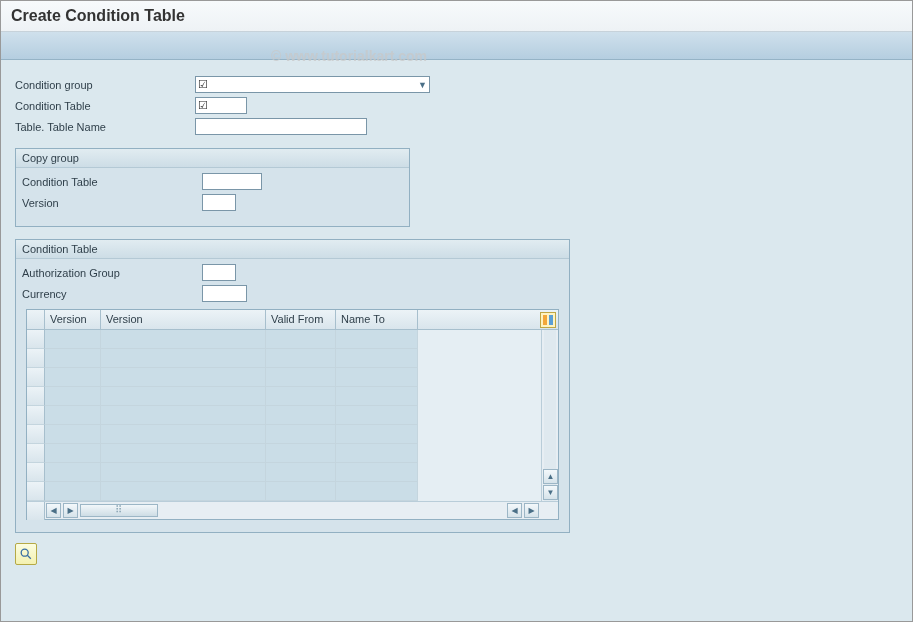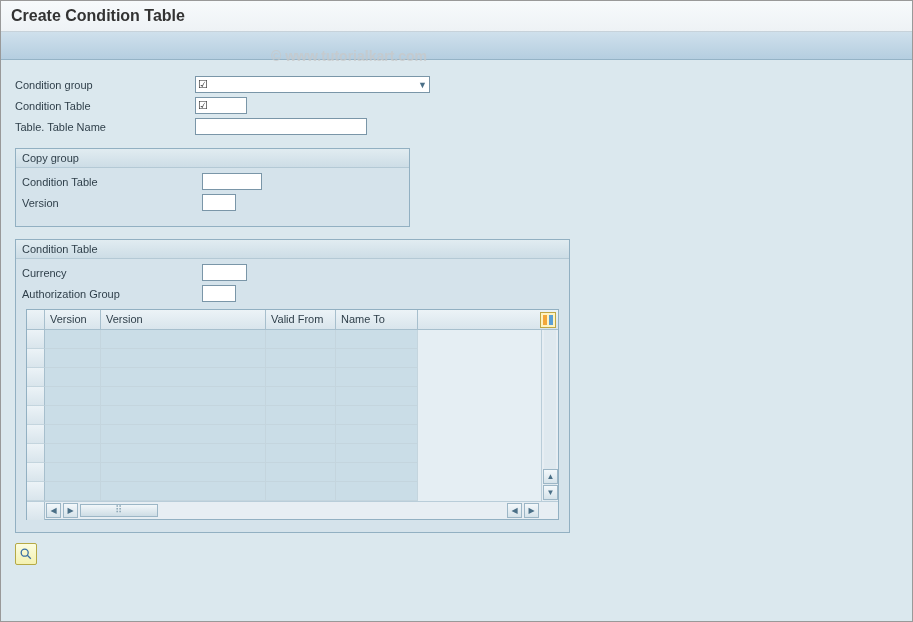"Currency" div.field-row { order: before "Authorization Group" -> after "Authorization Group" }
